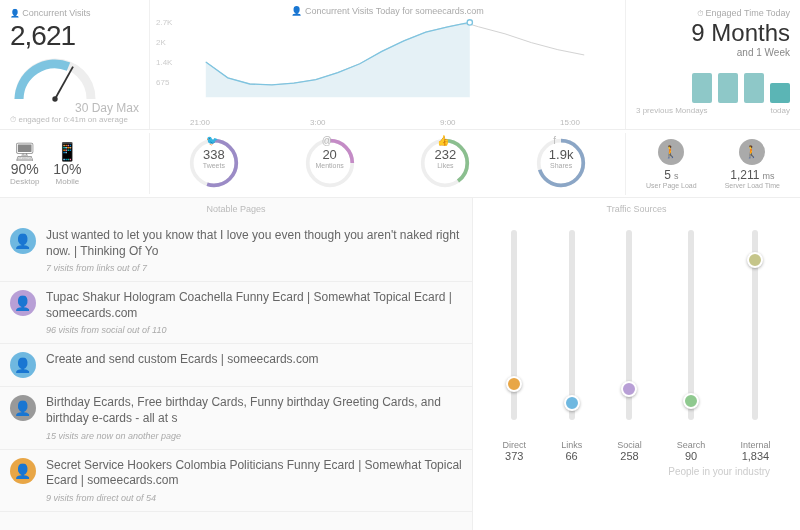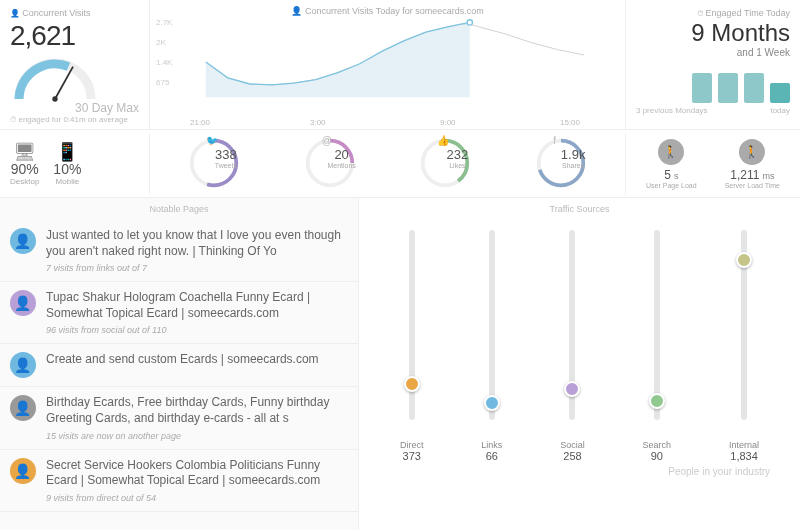"338" .ring .inner { left: 12px -> 0 }
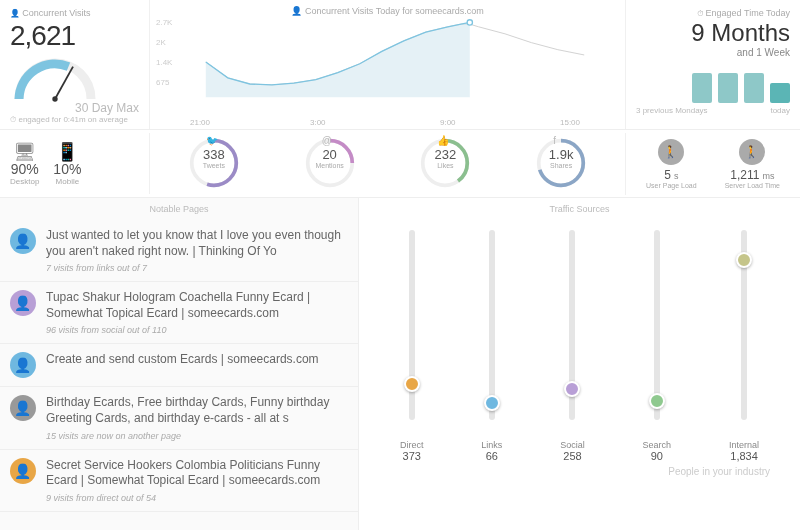"Notable Pages" .pages { width: 359px -> 473px }
